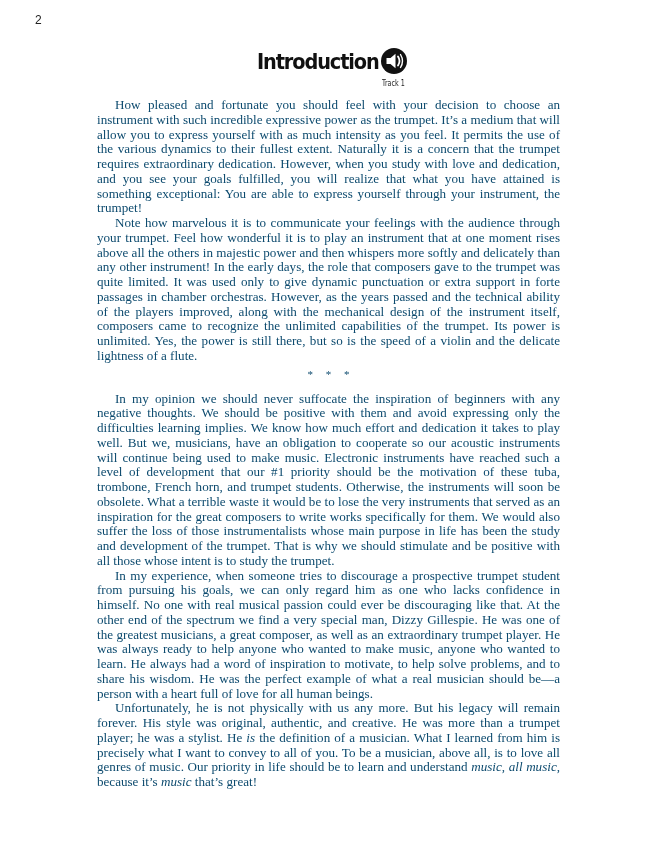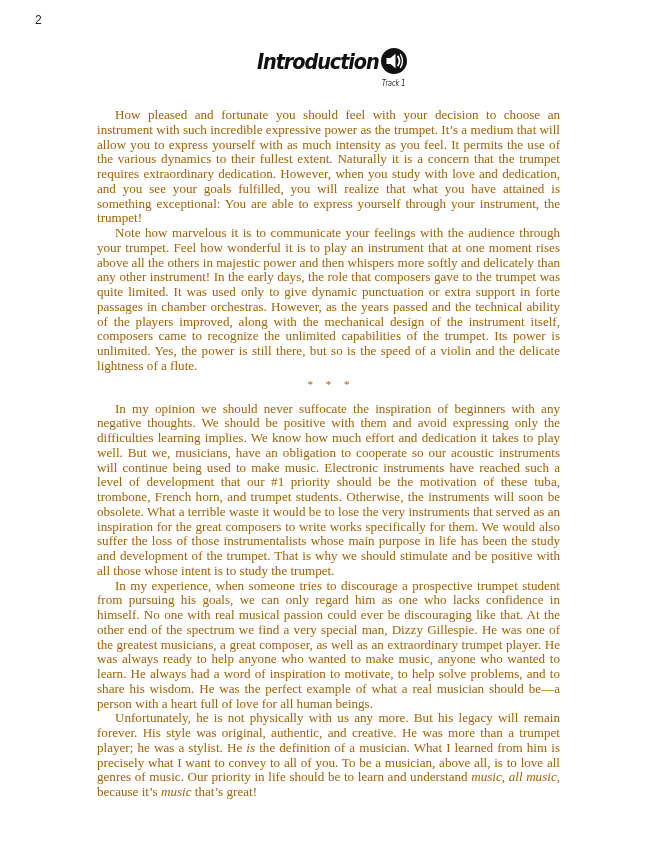"Introduction" .title-wrap { font-style: italic -> none }
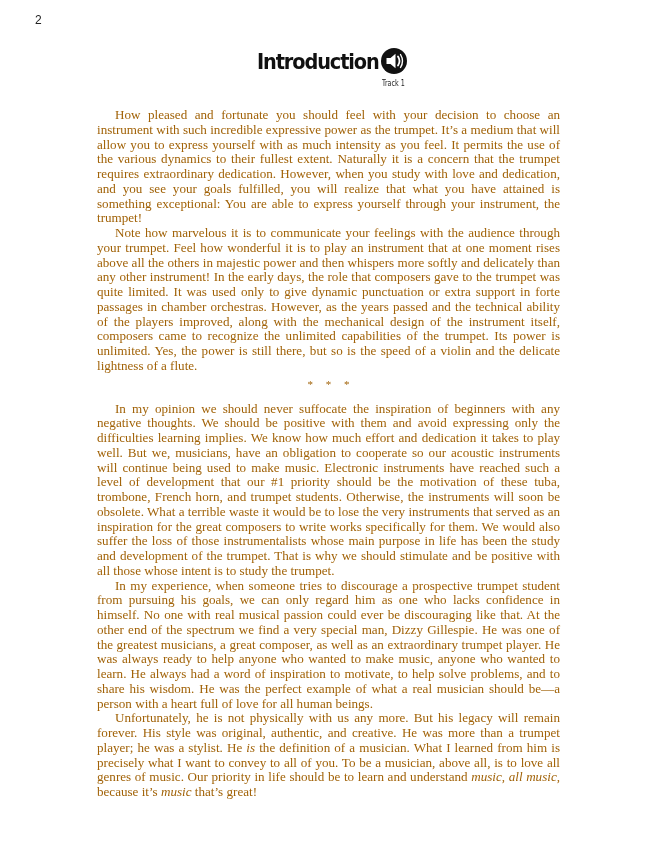"How pleased and fortunate you" .body-text { color: #a16207 -> #0c4a6e; top: 108px -> 98px }
